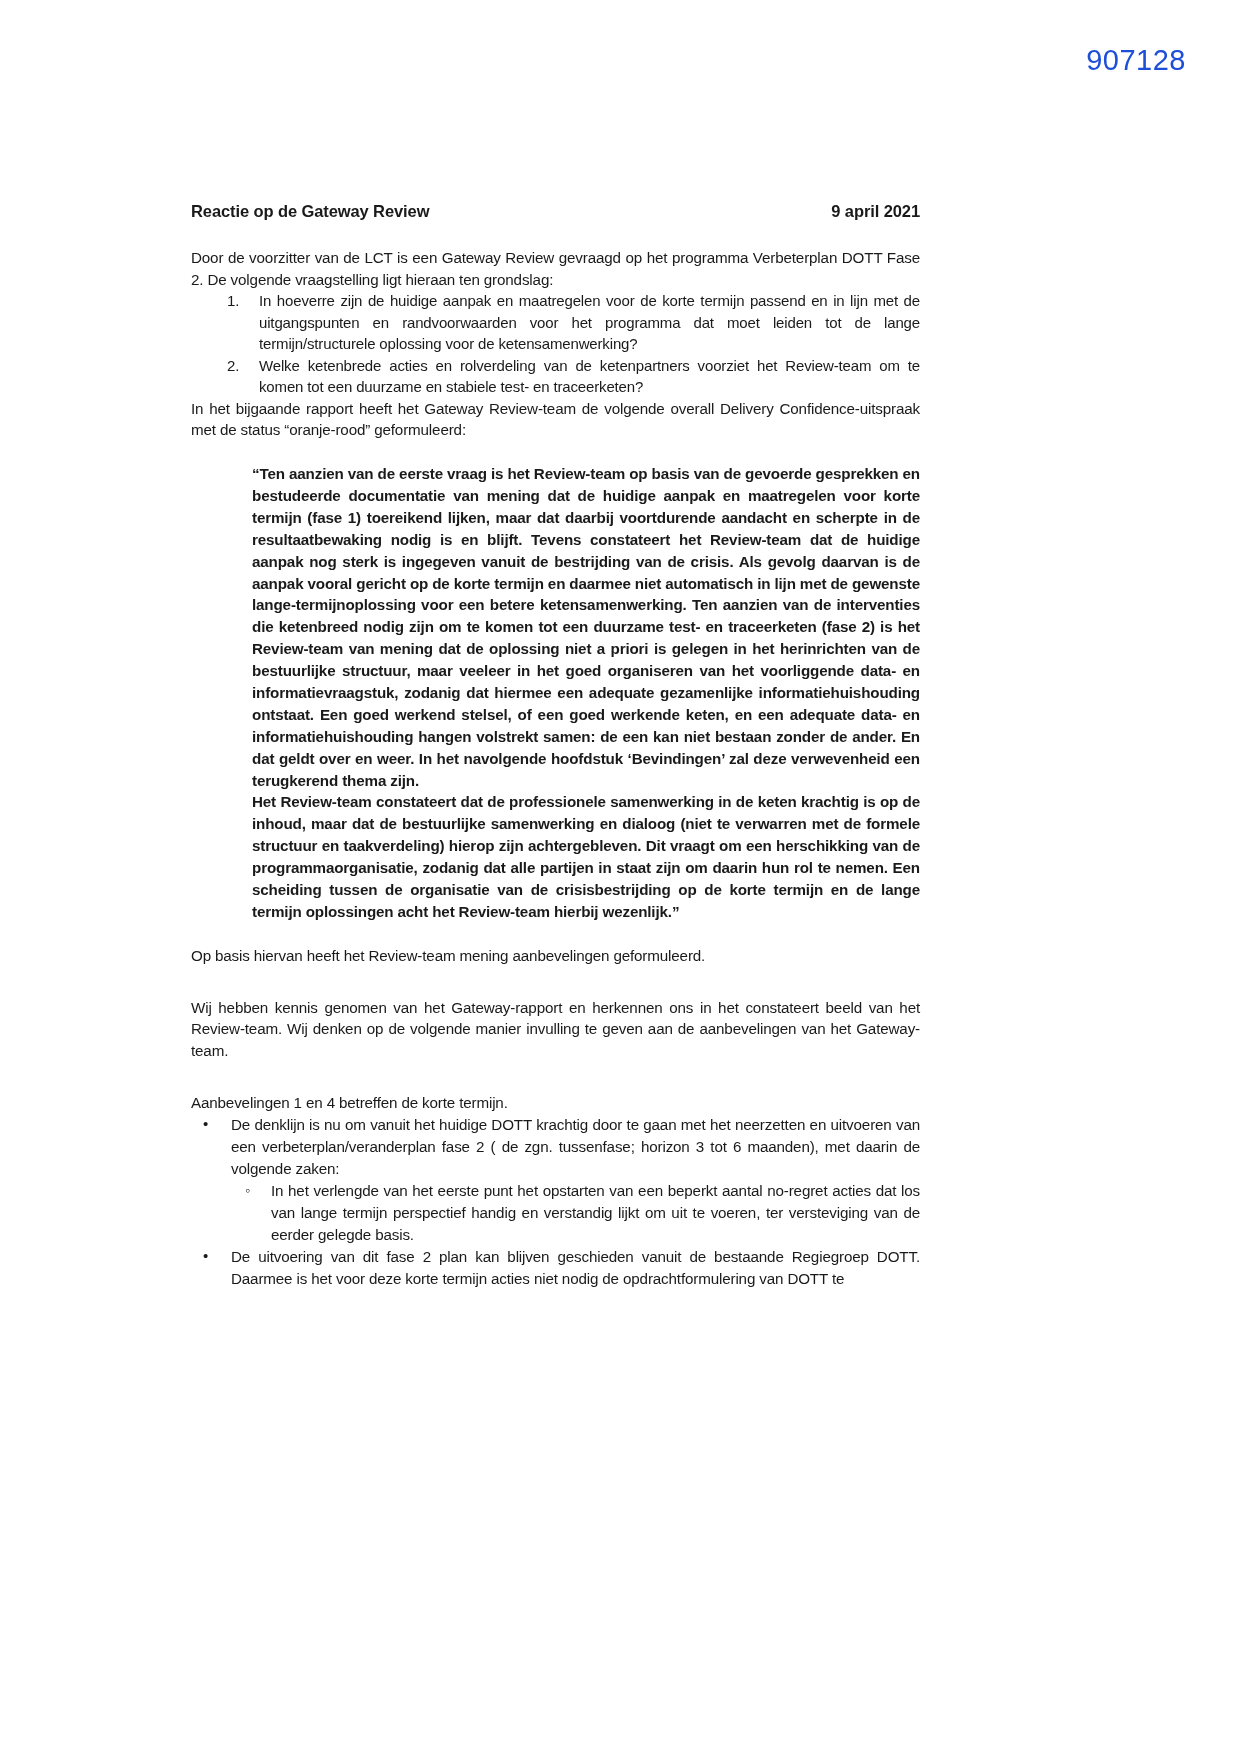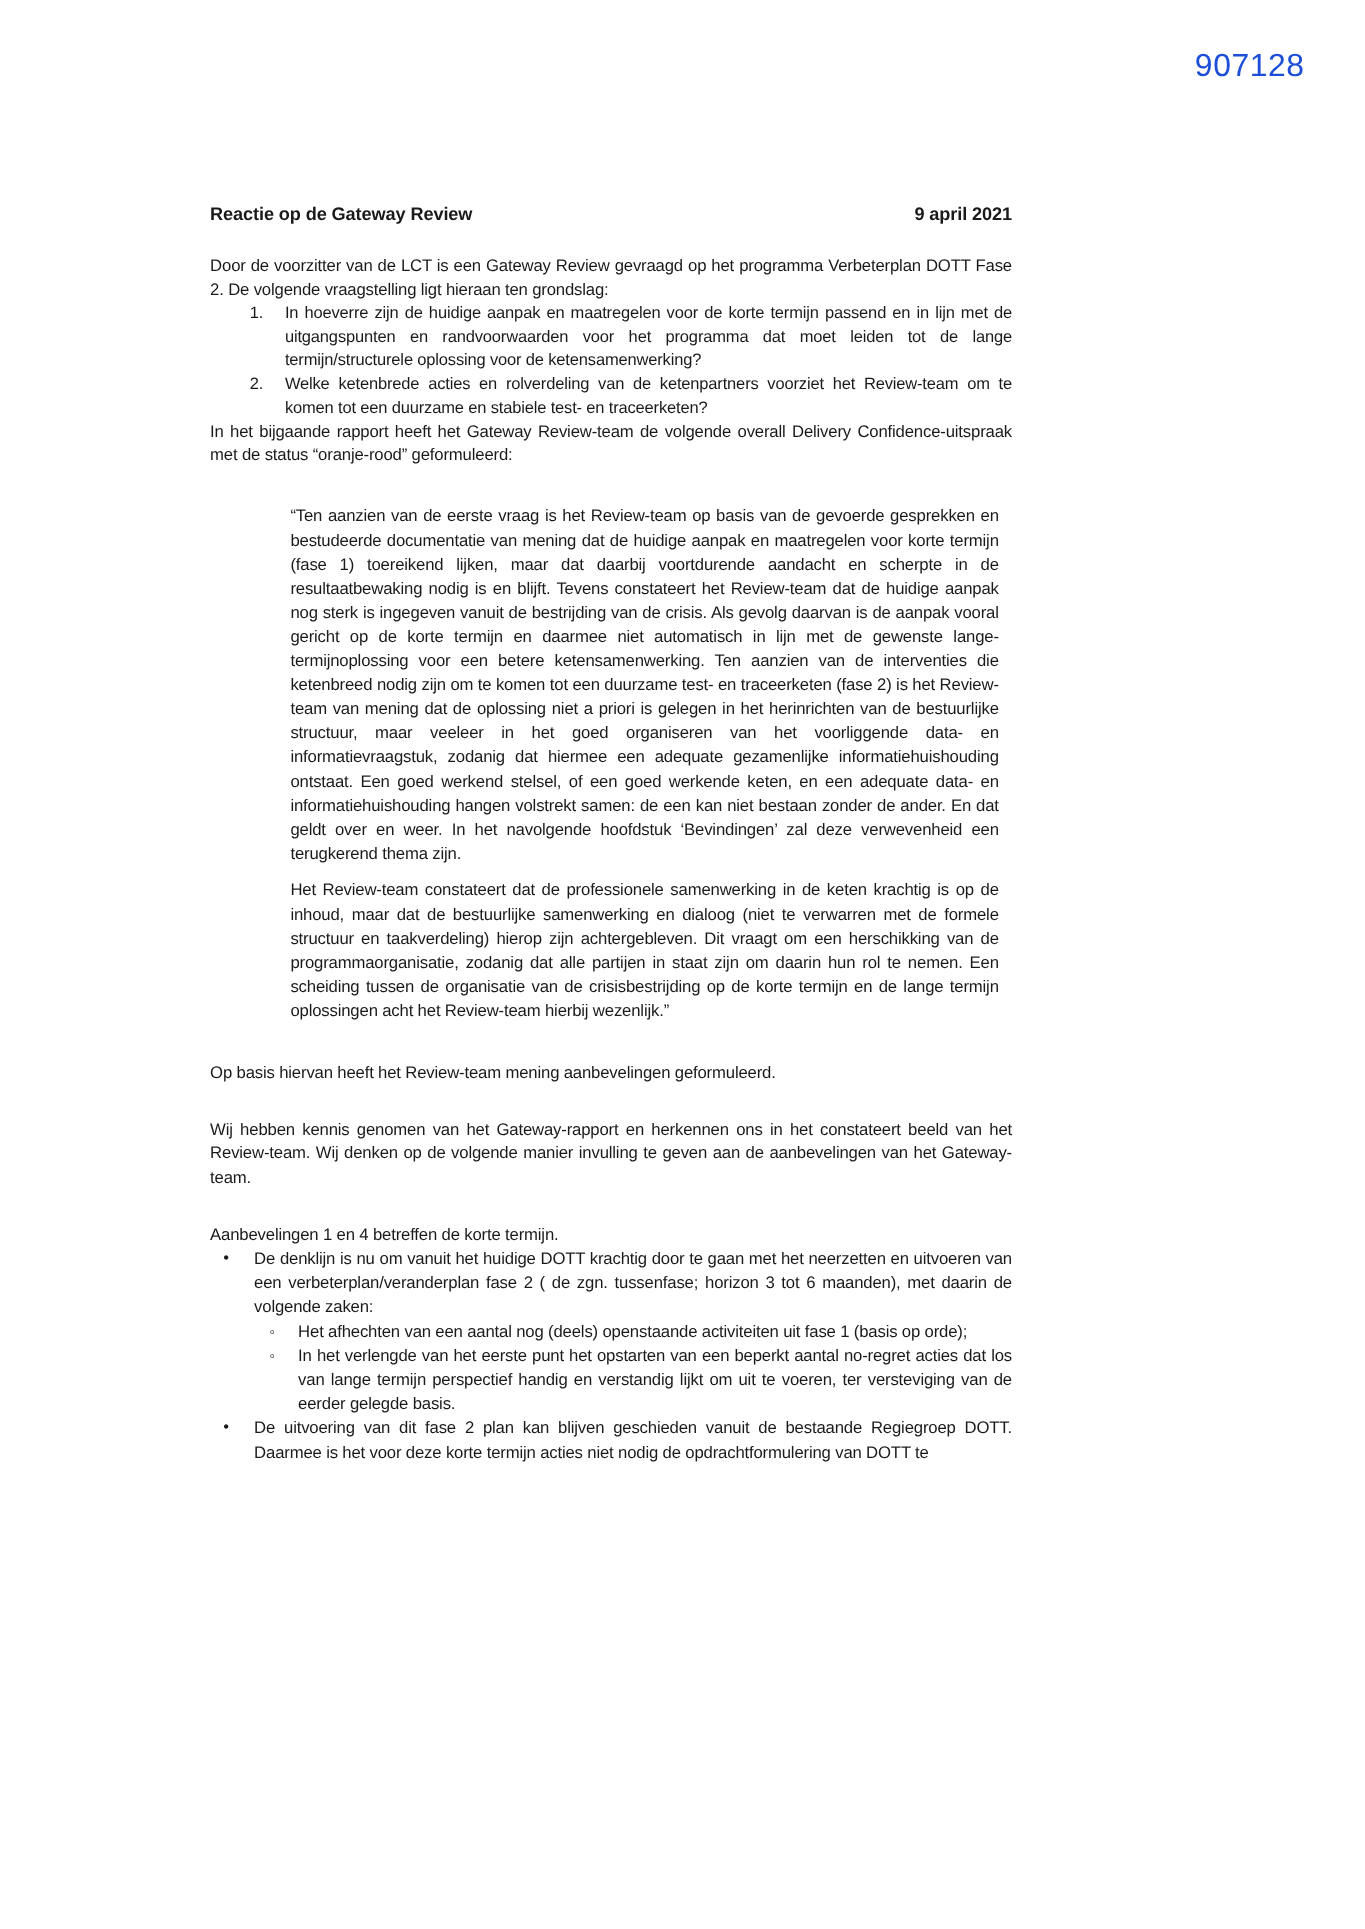"Reactie op de Gateway Review" .title-row .doc-title { margin-top: none -> 16px }
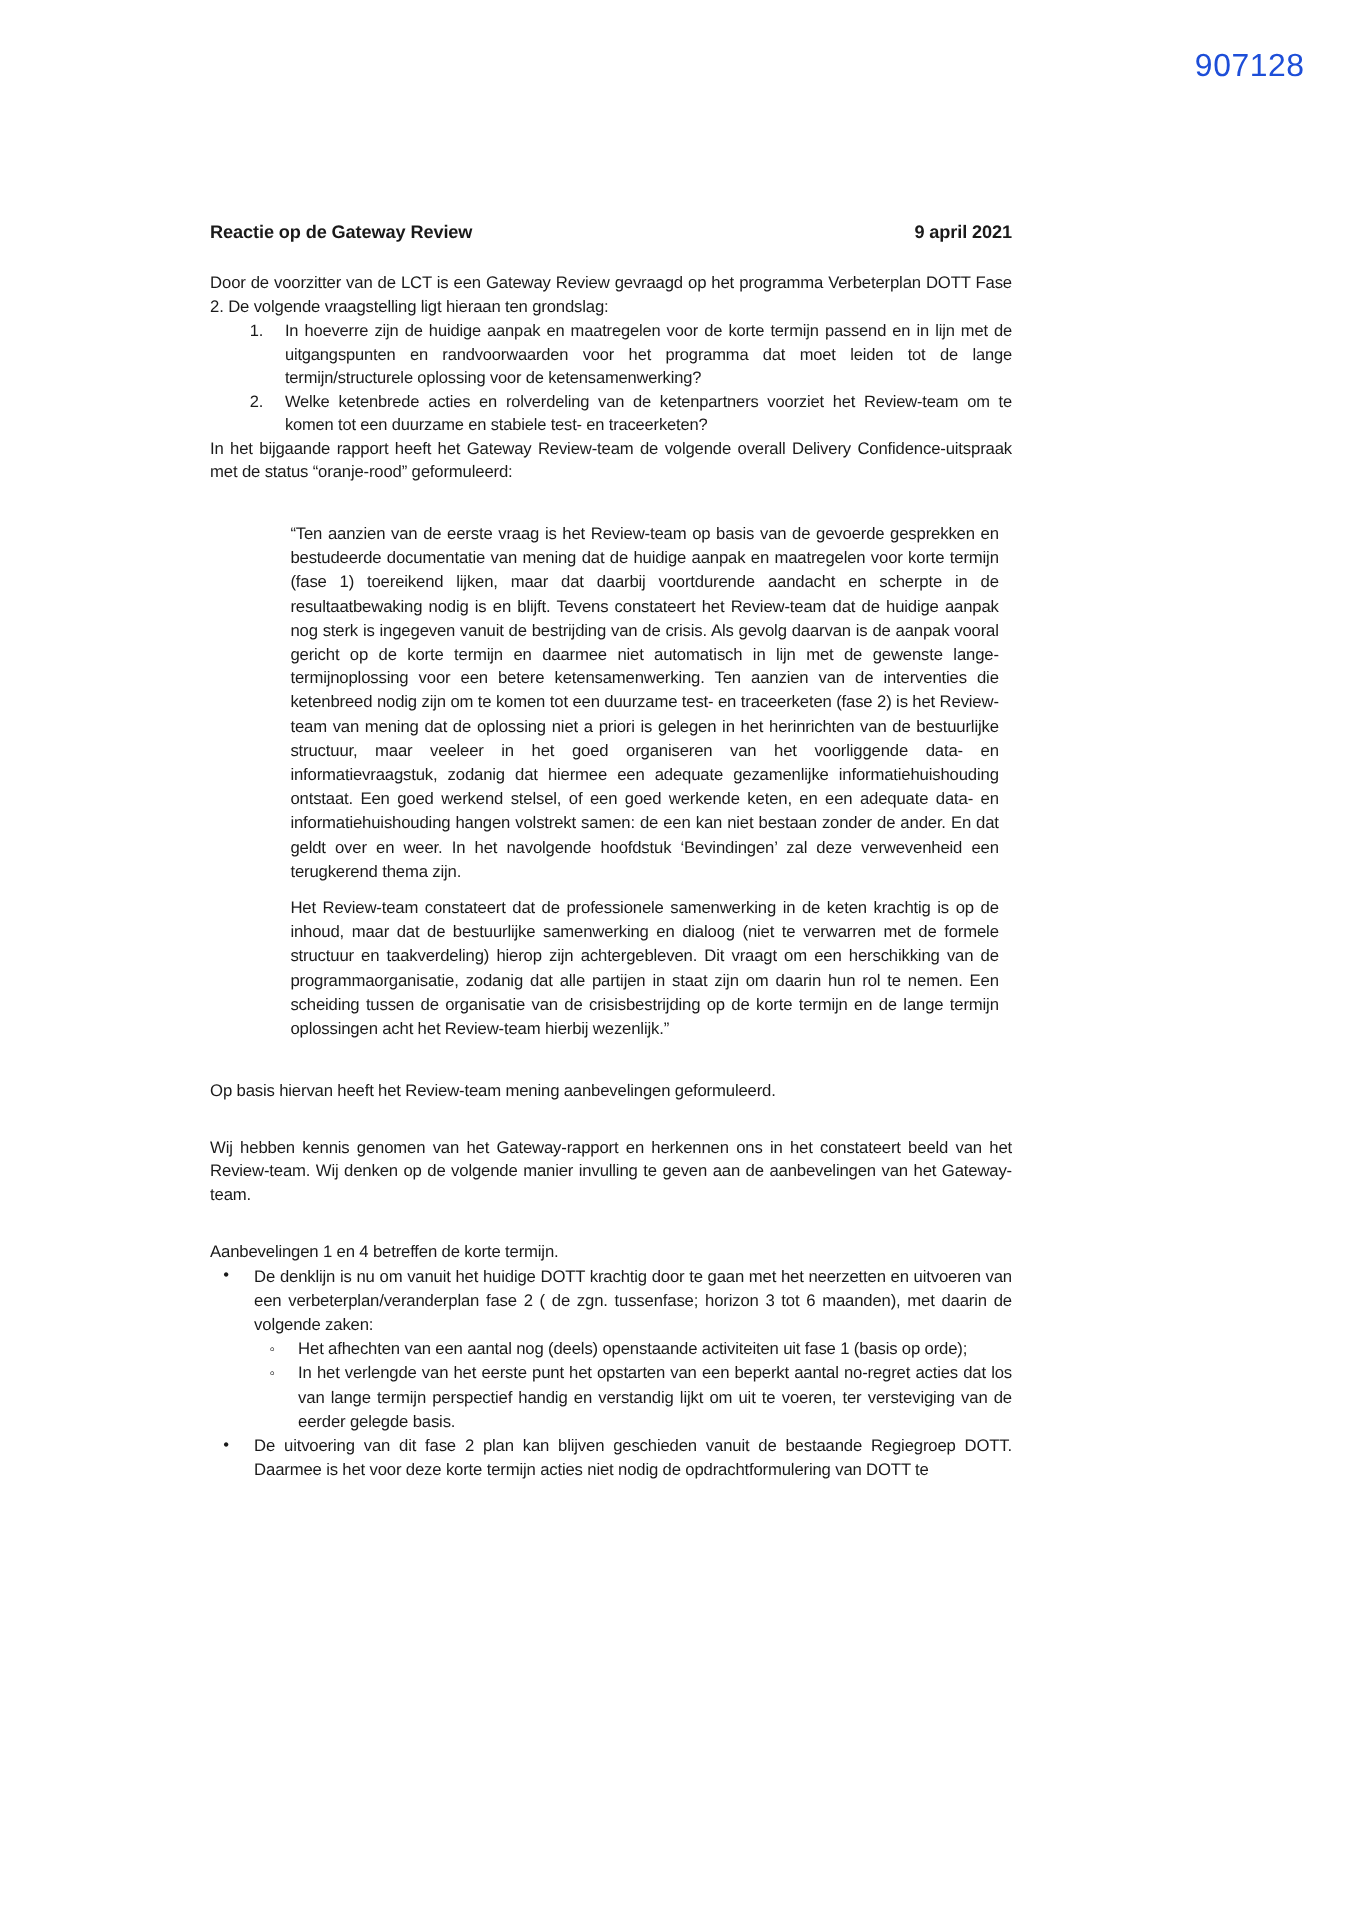"“Ten aanzien van de eerste" blockquote.quote p { font-weight: none -> bold; margin: 12px -> 0 }
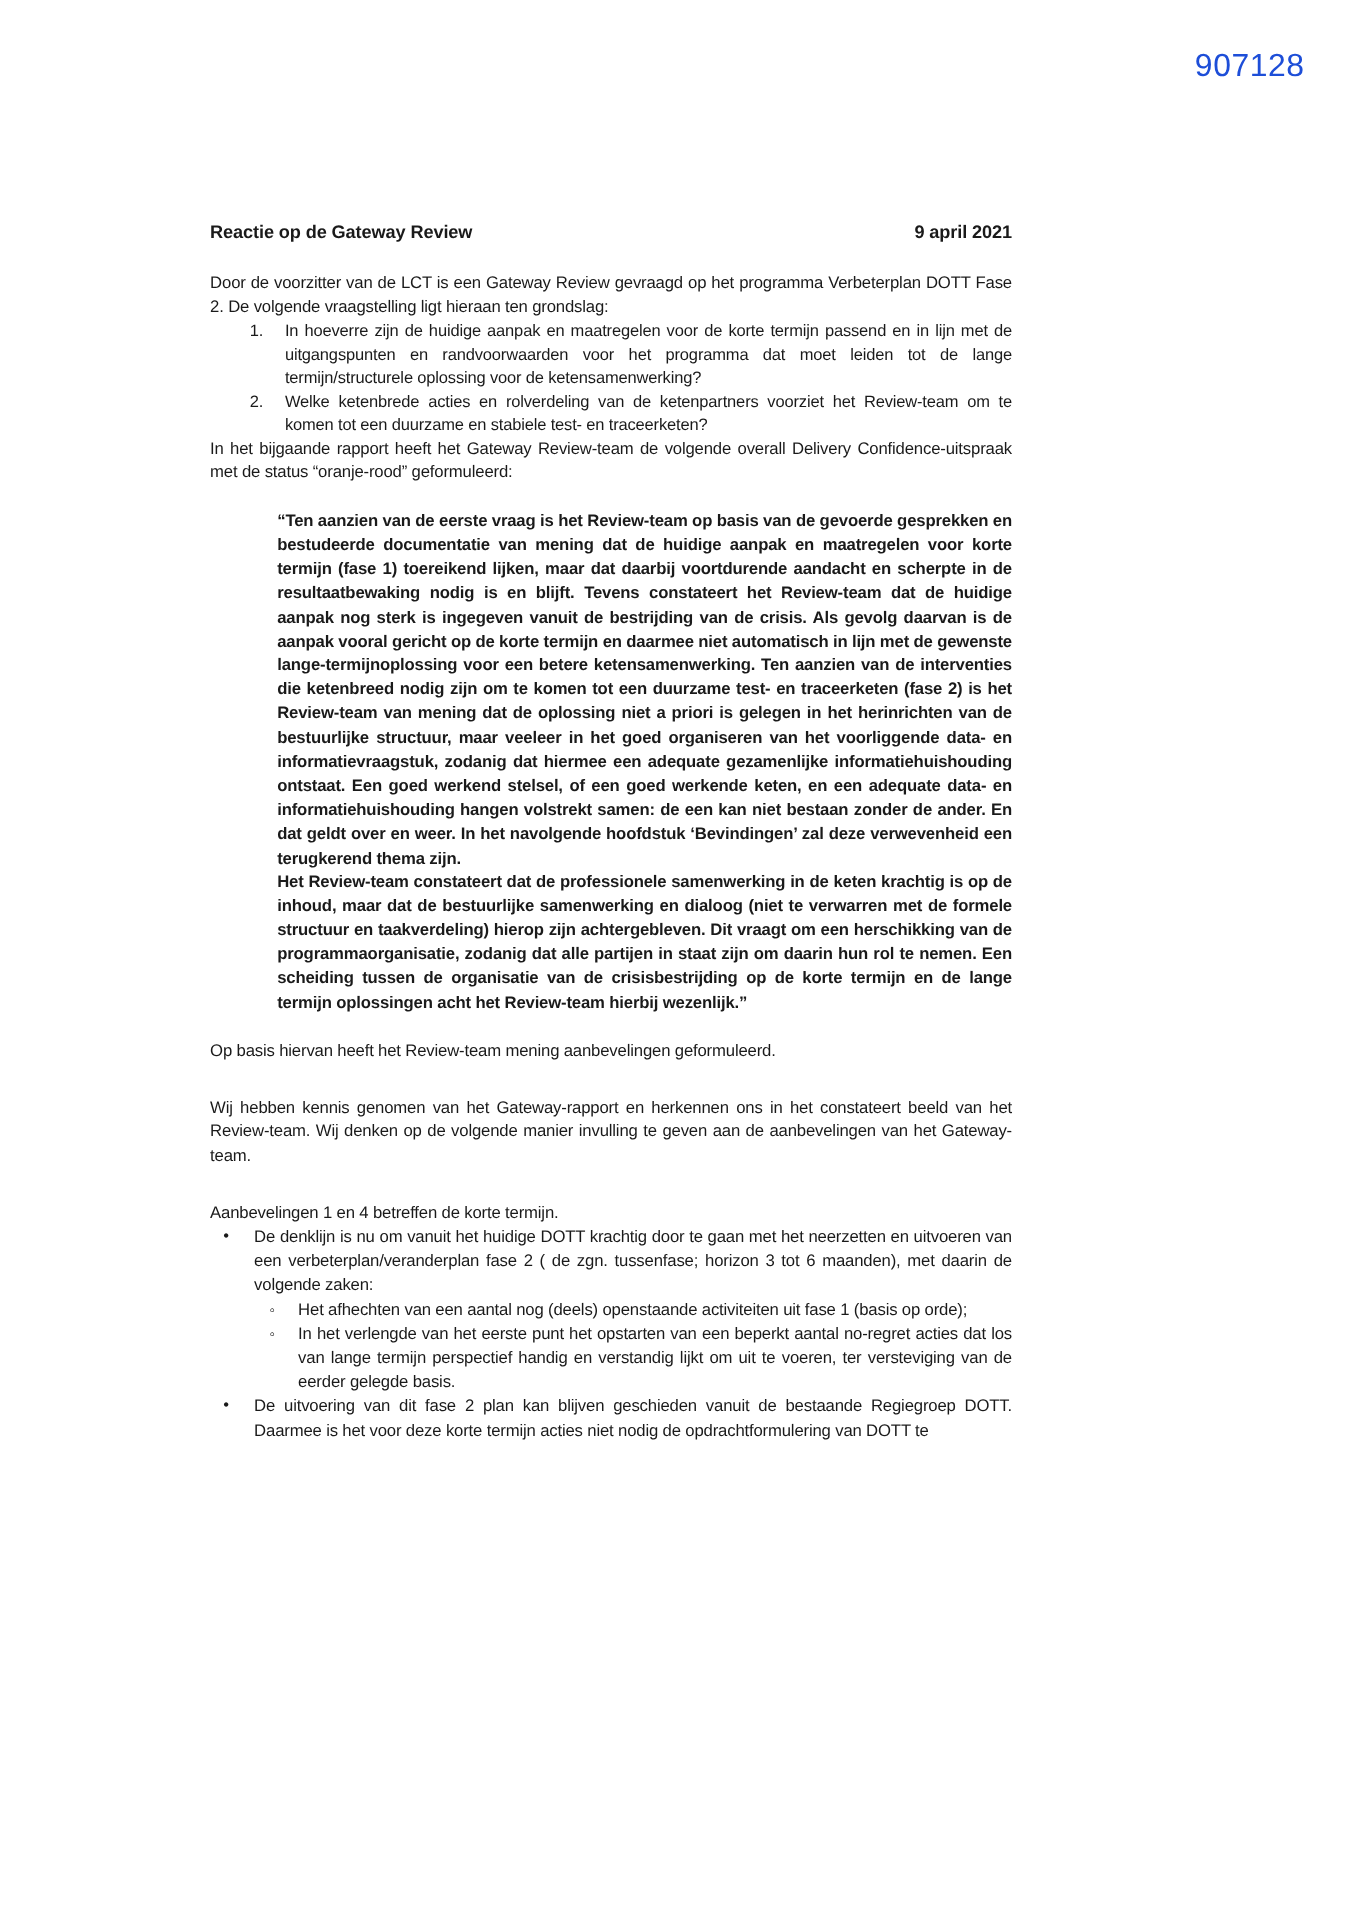"Het afhechten van een aantal" li { html: <li>Het afhechten van een aantal nog (deels) openstaande activiteiten uit fase 1 (basis op orde);</li> -> none }
